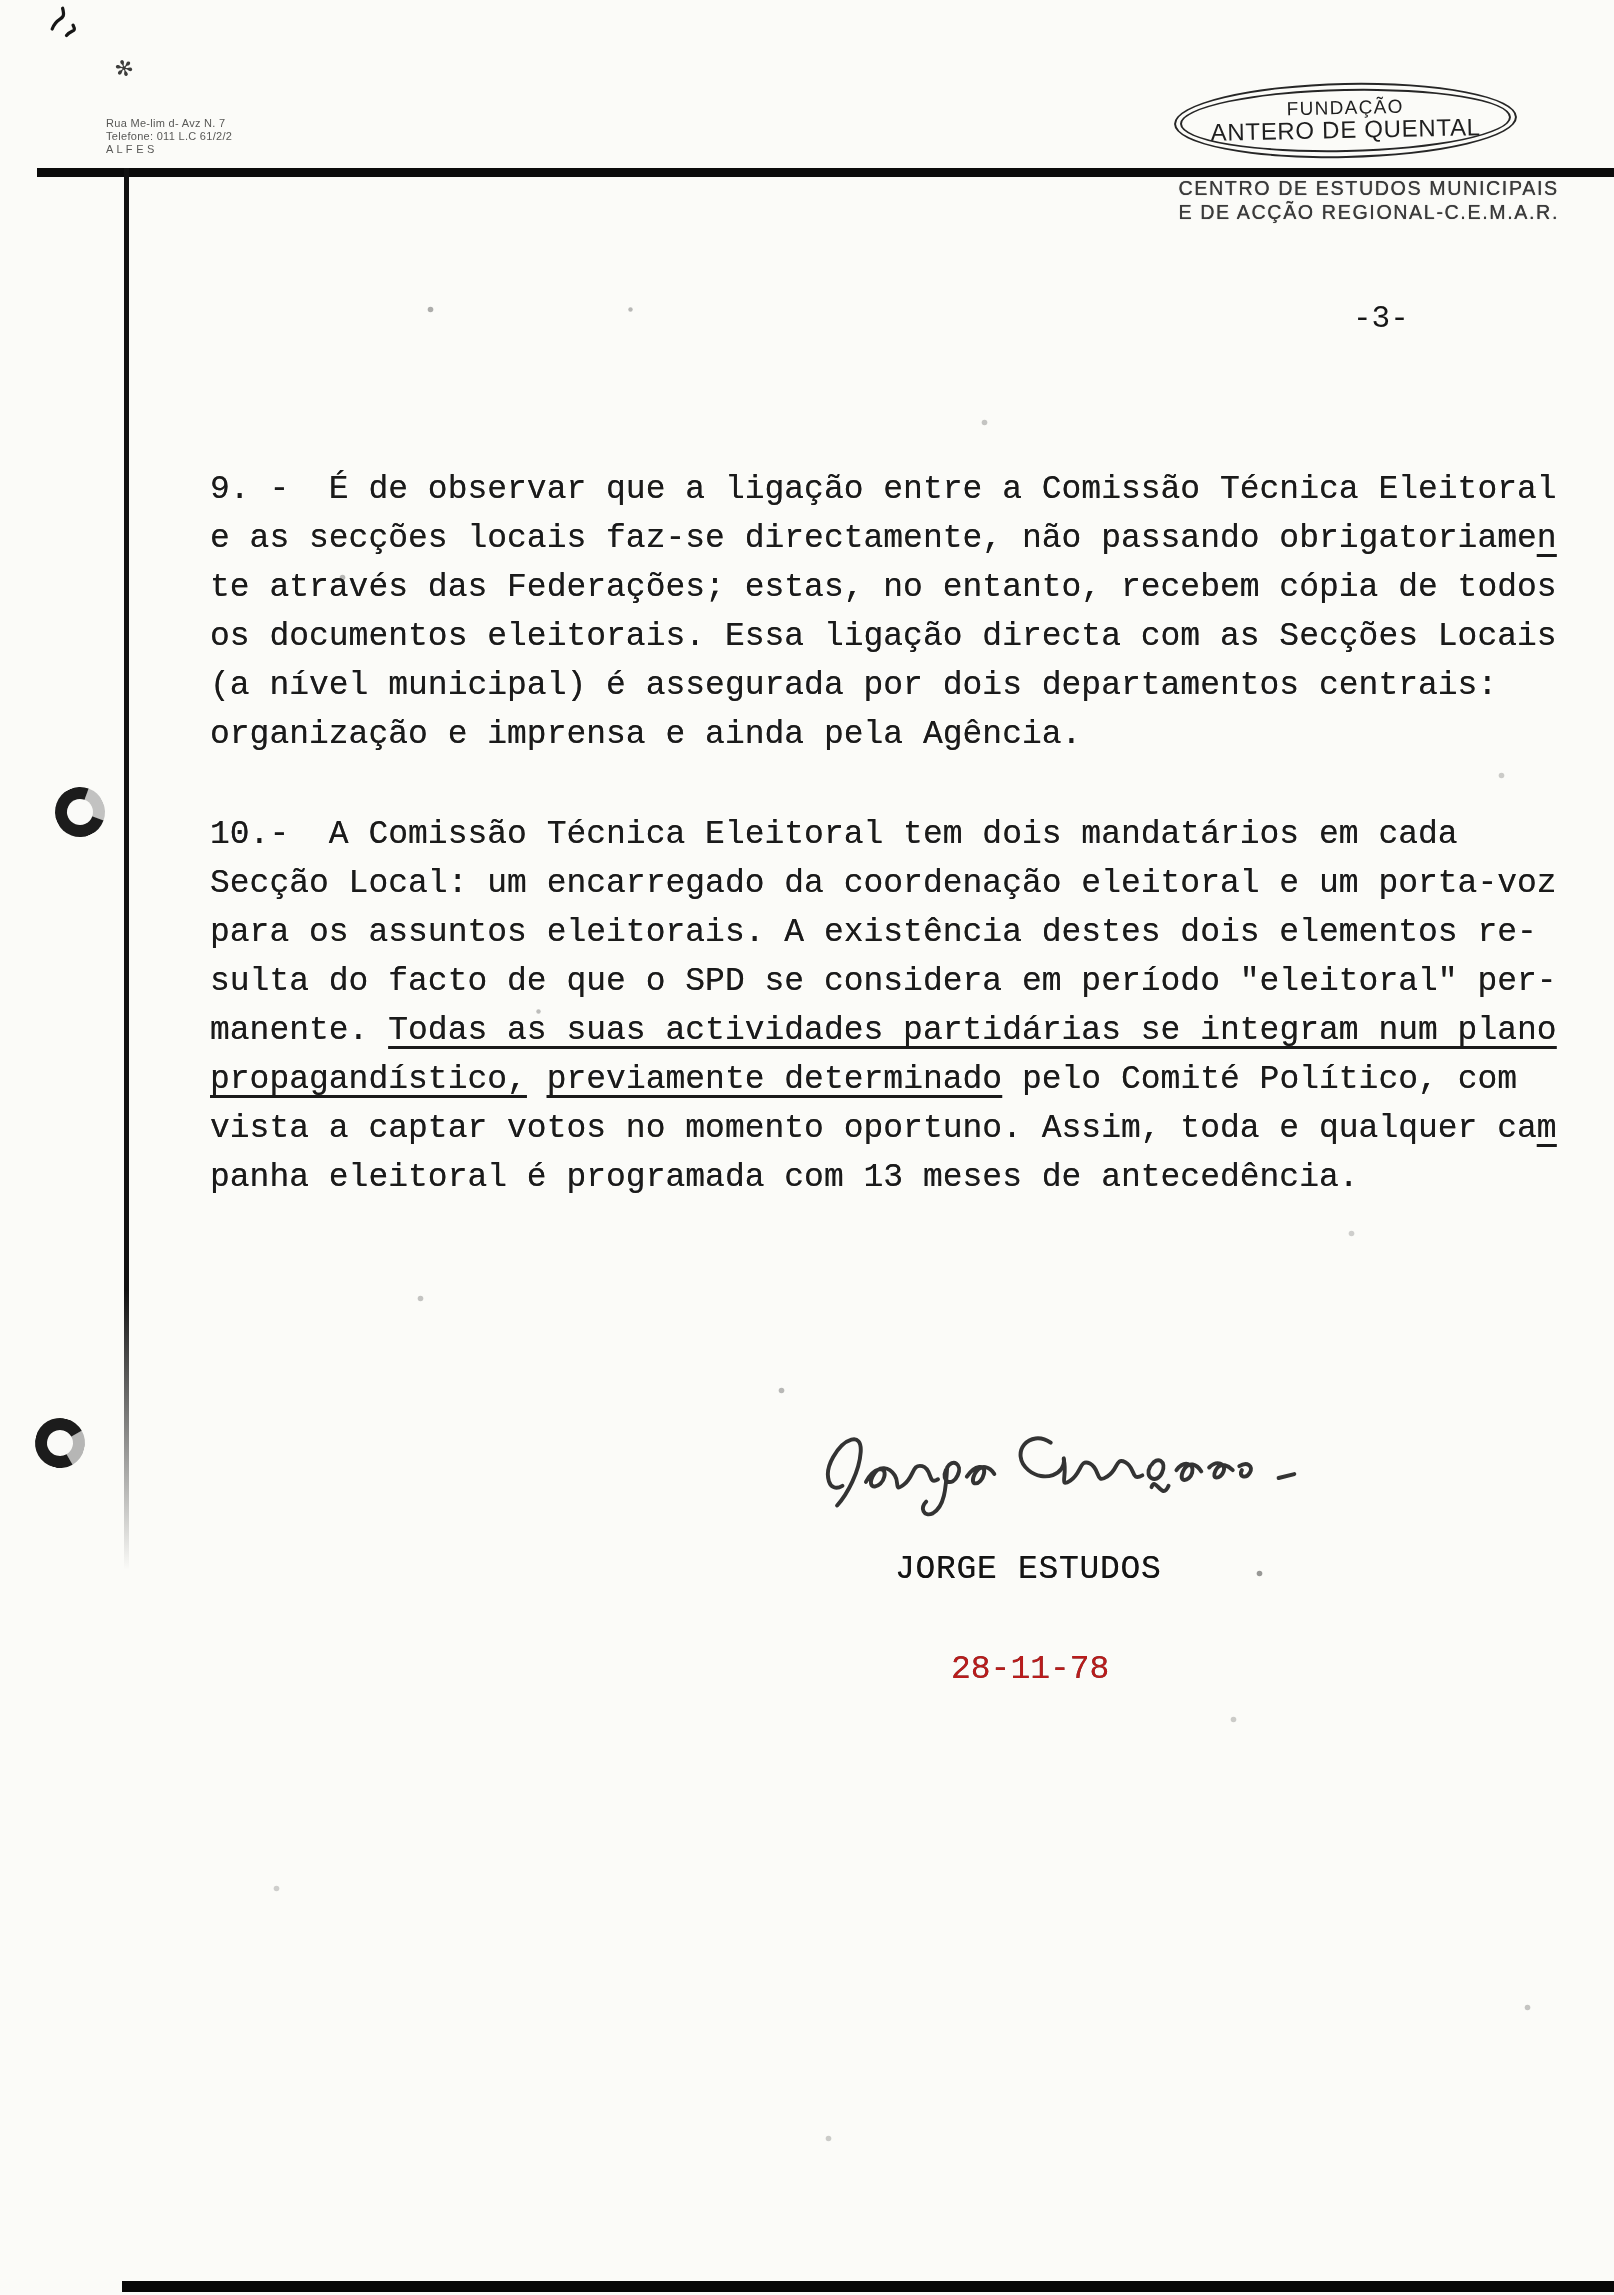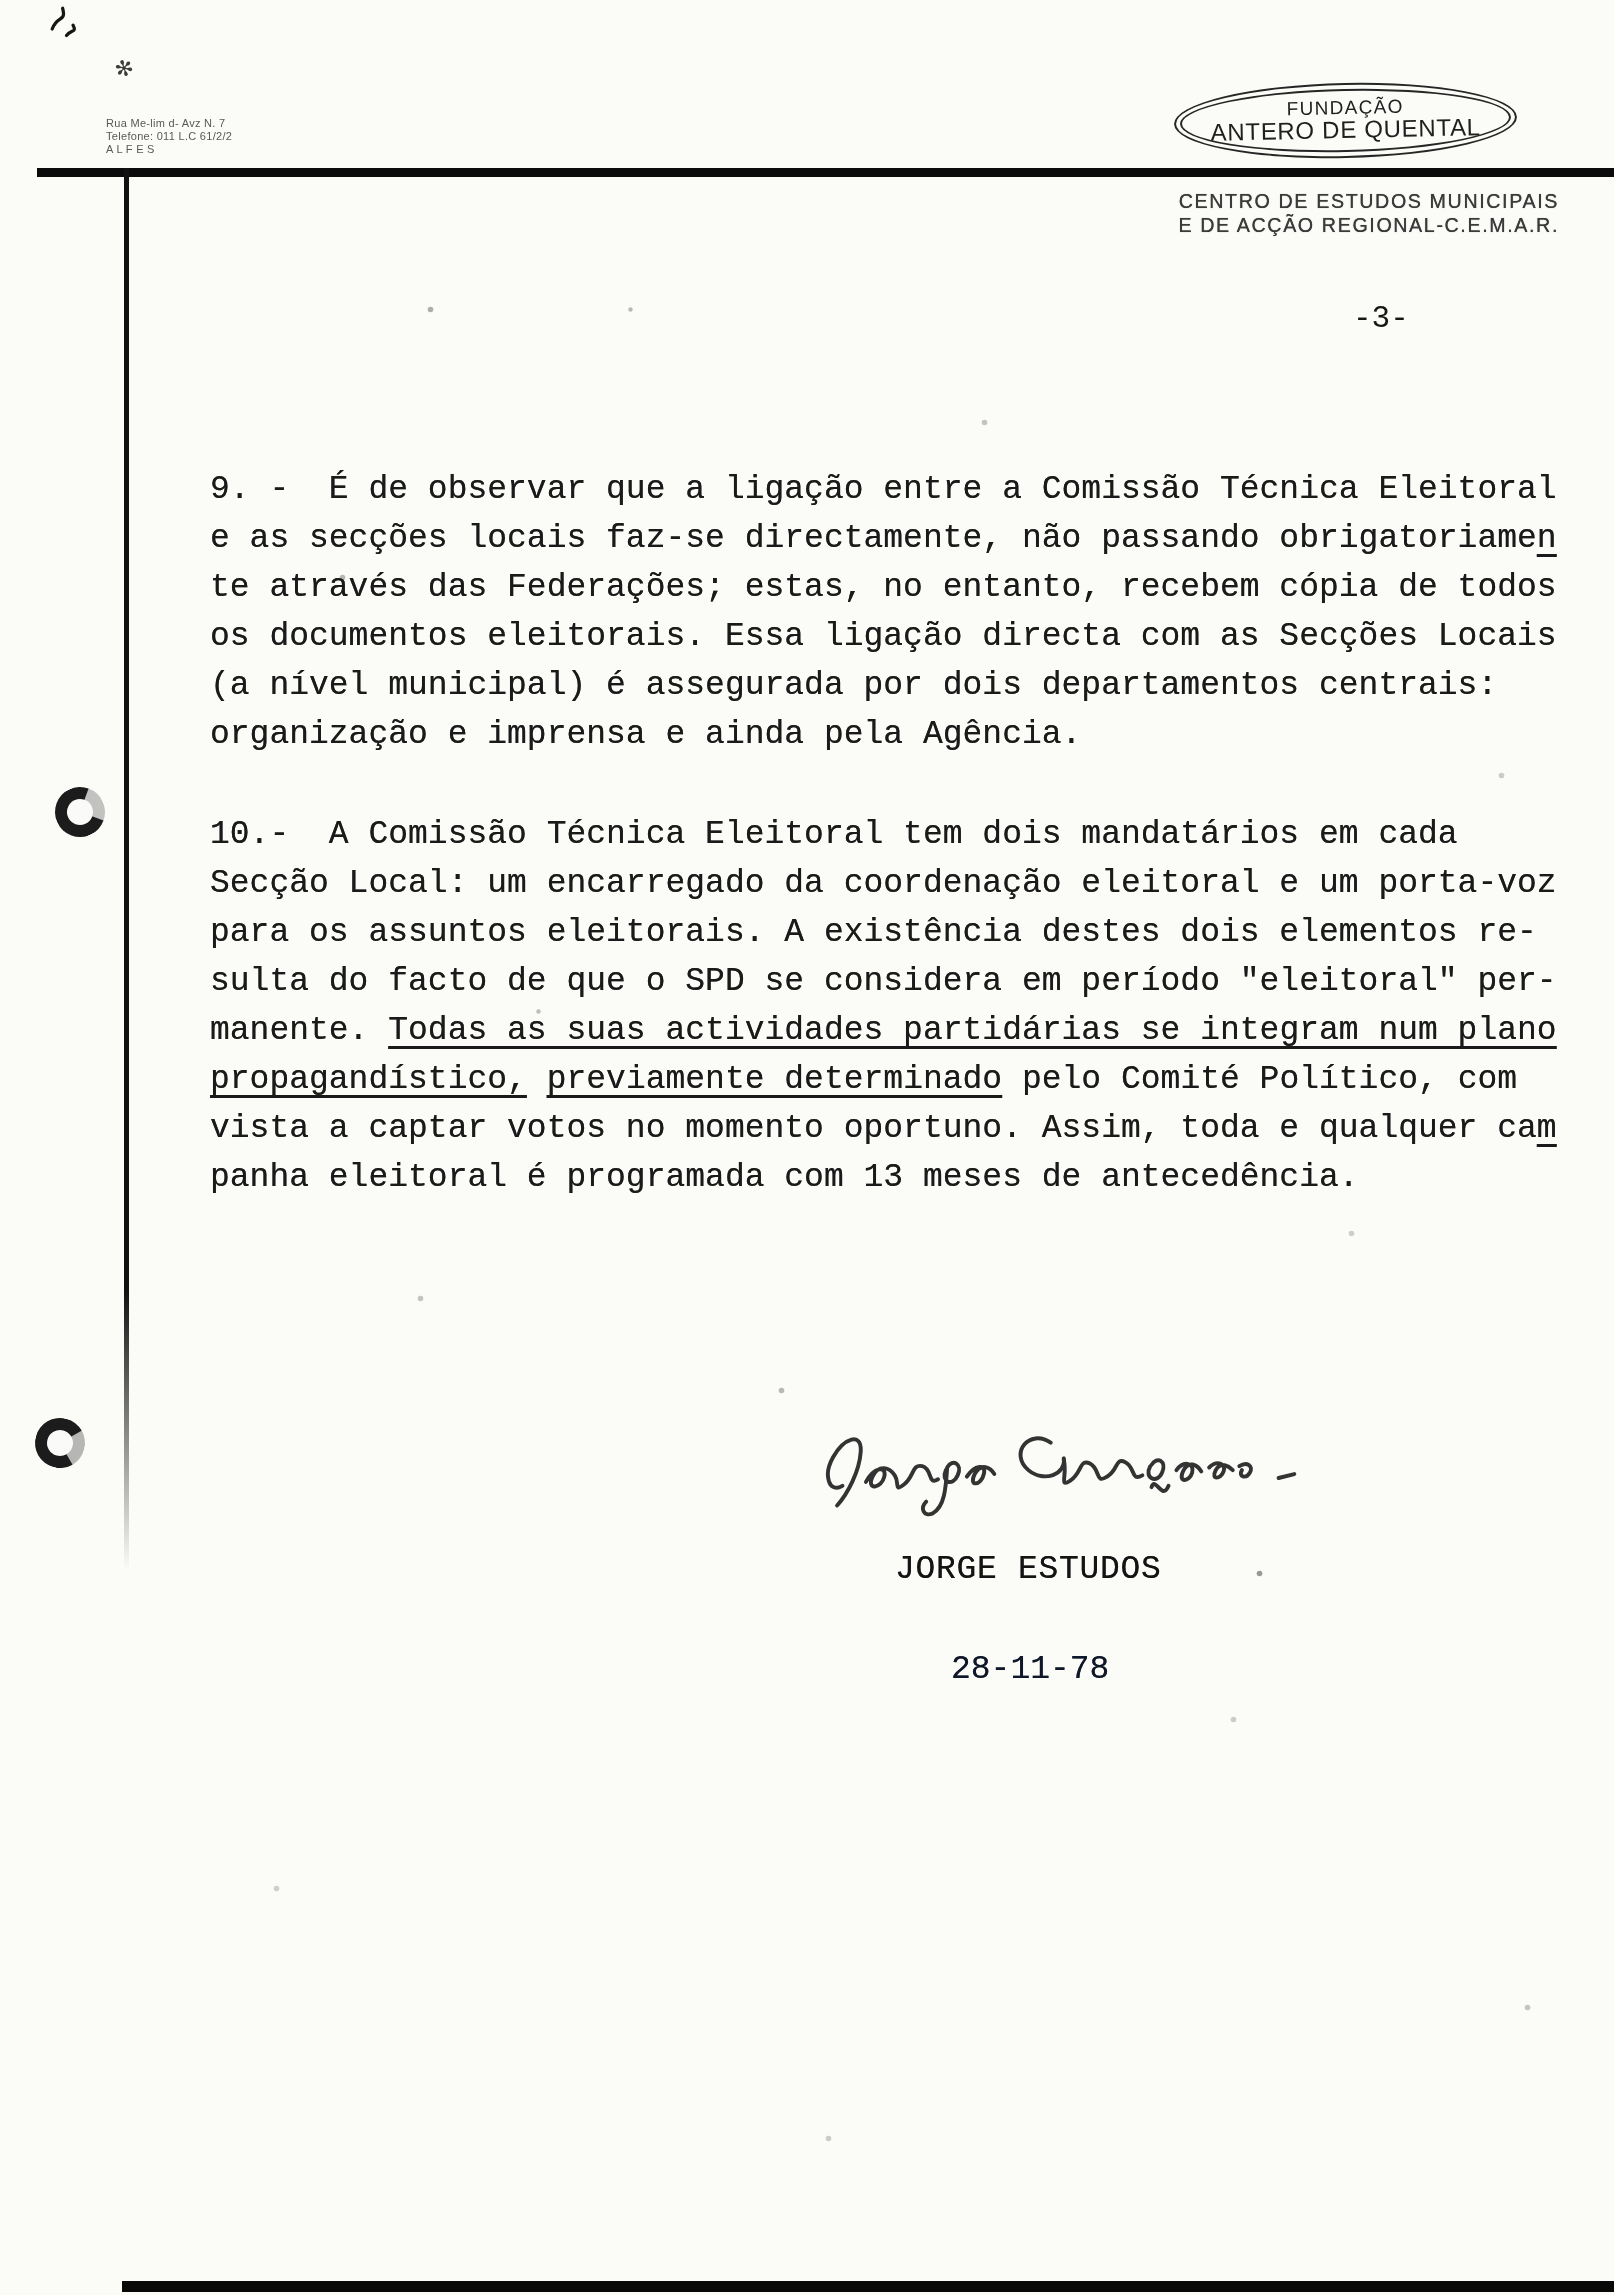"CENTRO DE ESTUDOS MUNICIPAIS" .org-block { text-align: right -> none; top: 190px -> 177px }
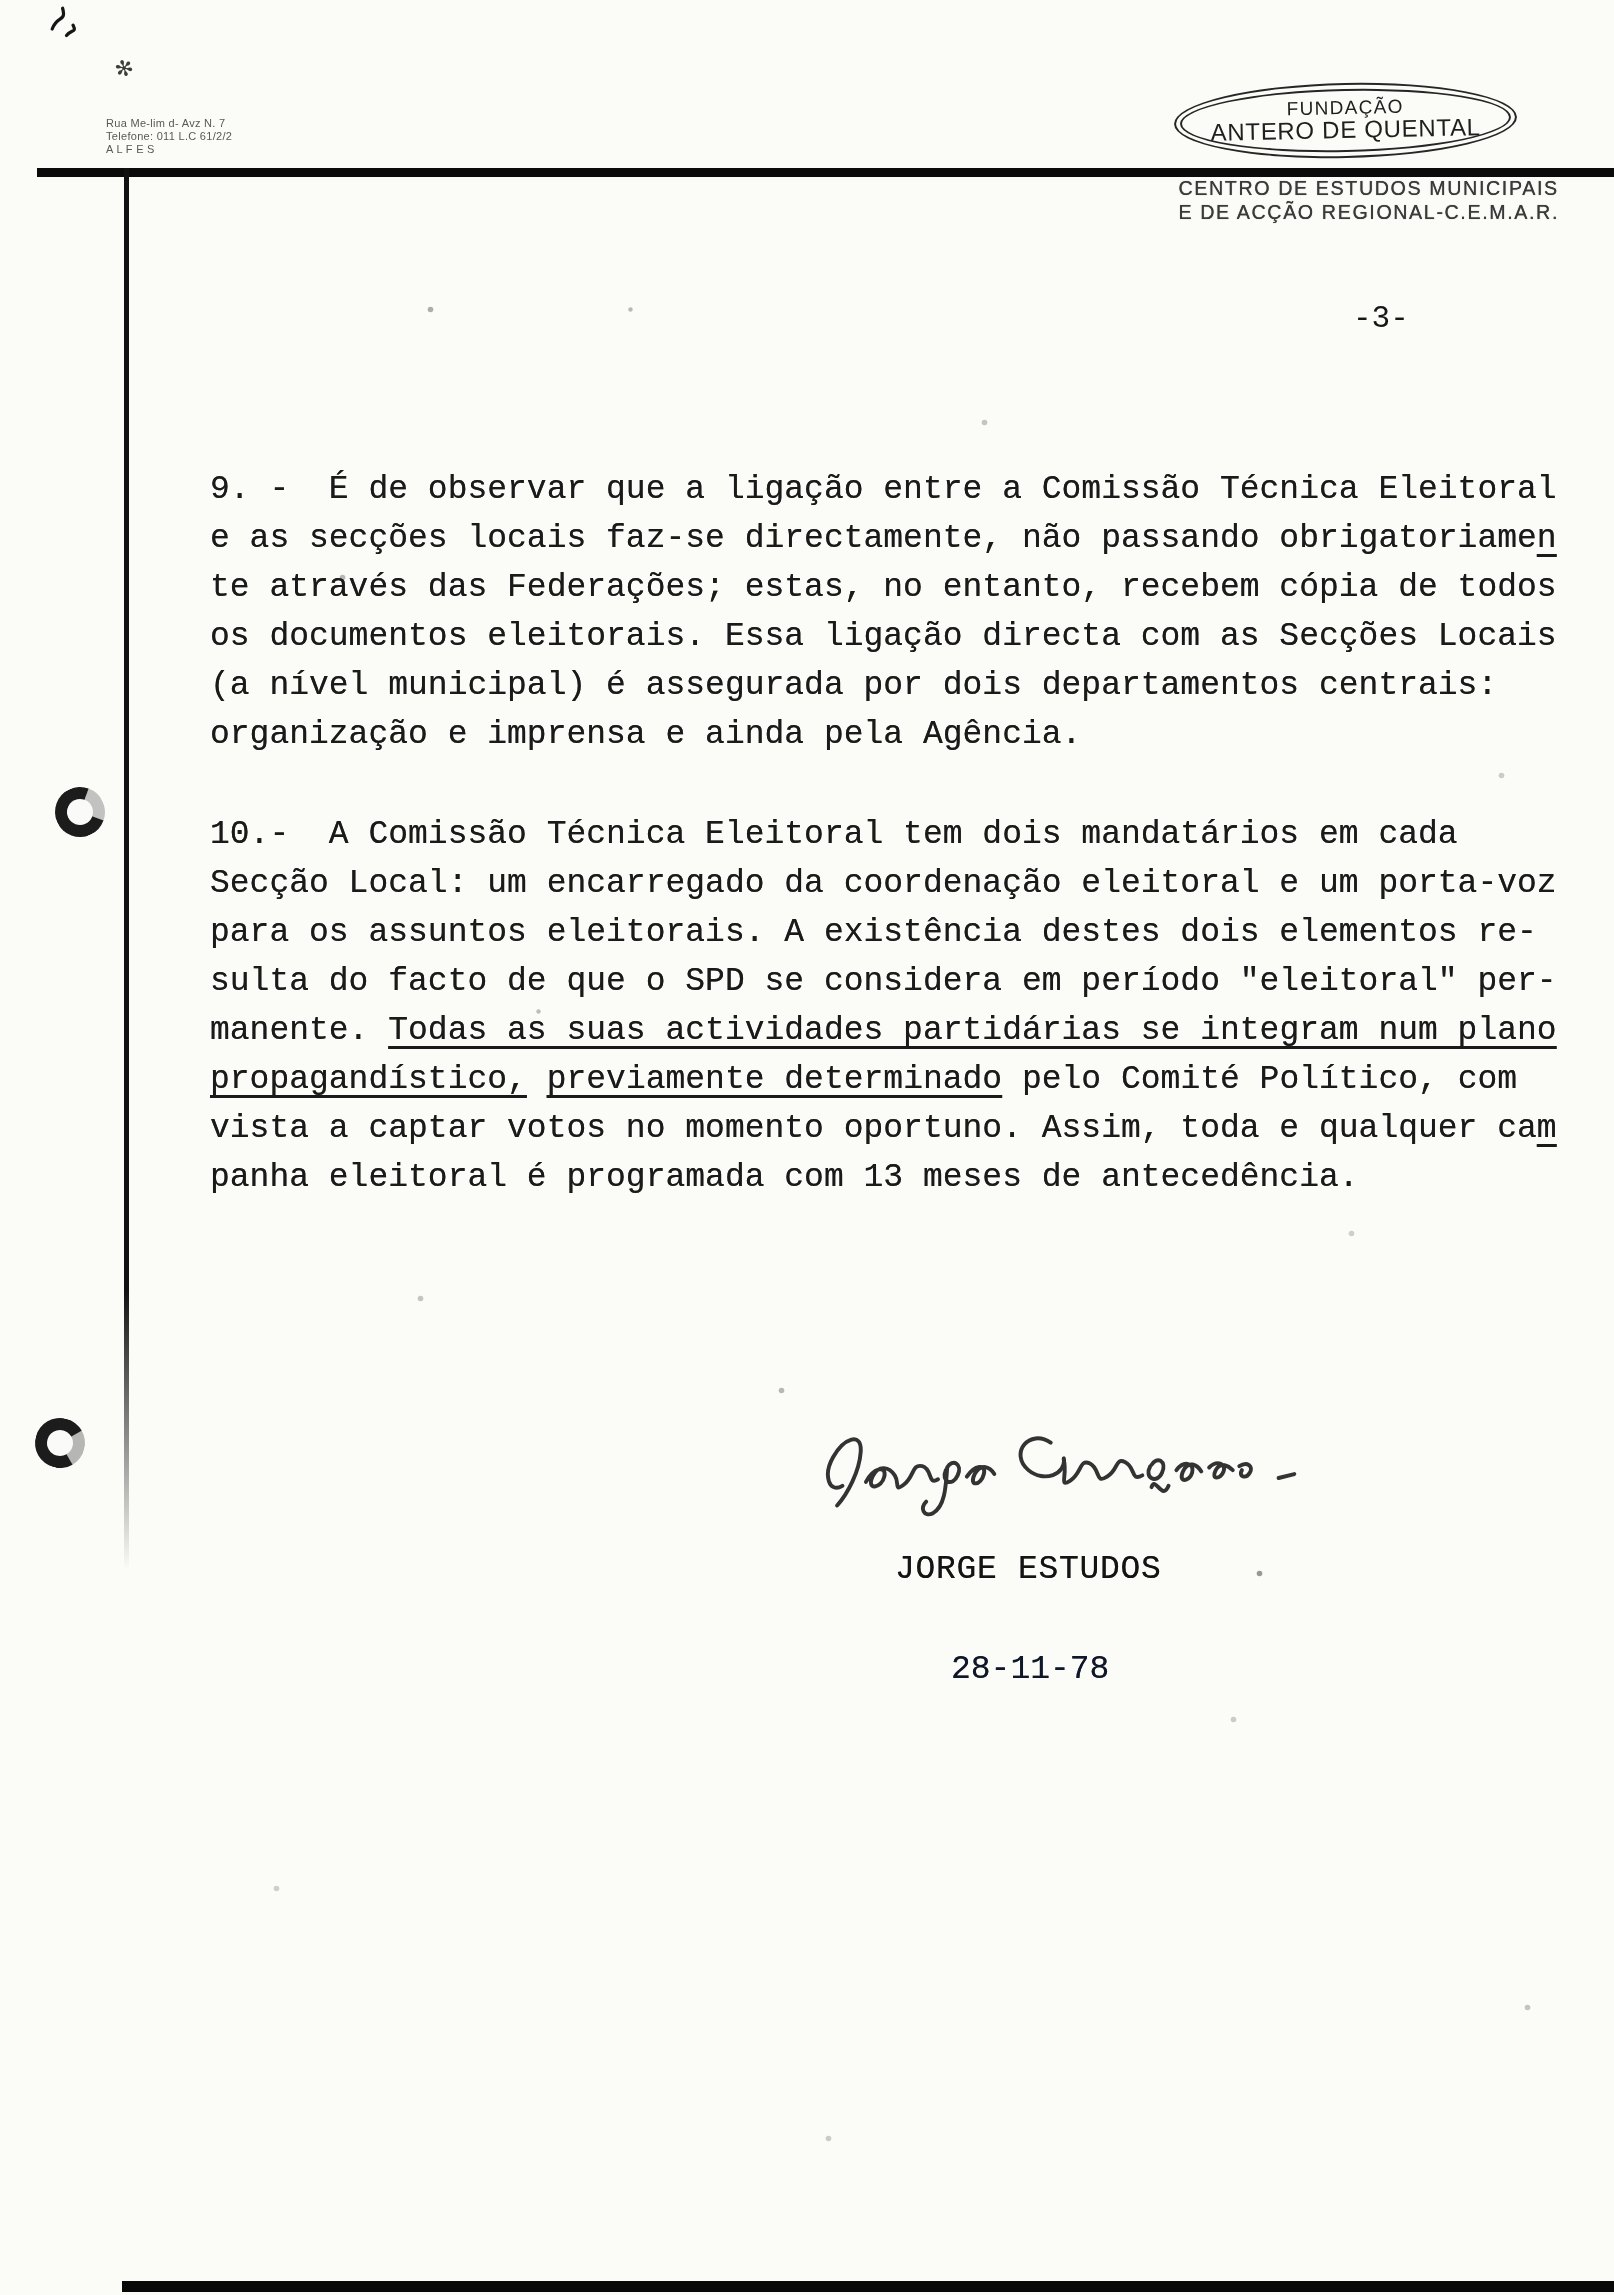"28-11-78" .typed-date { color: #0f172a -> #b91c1c }
